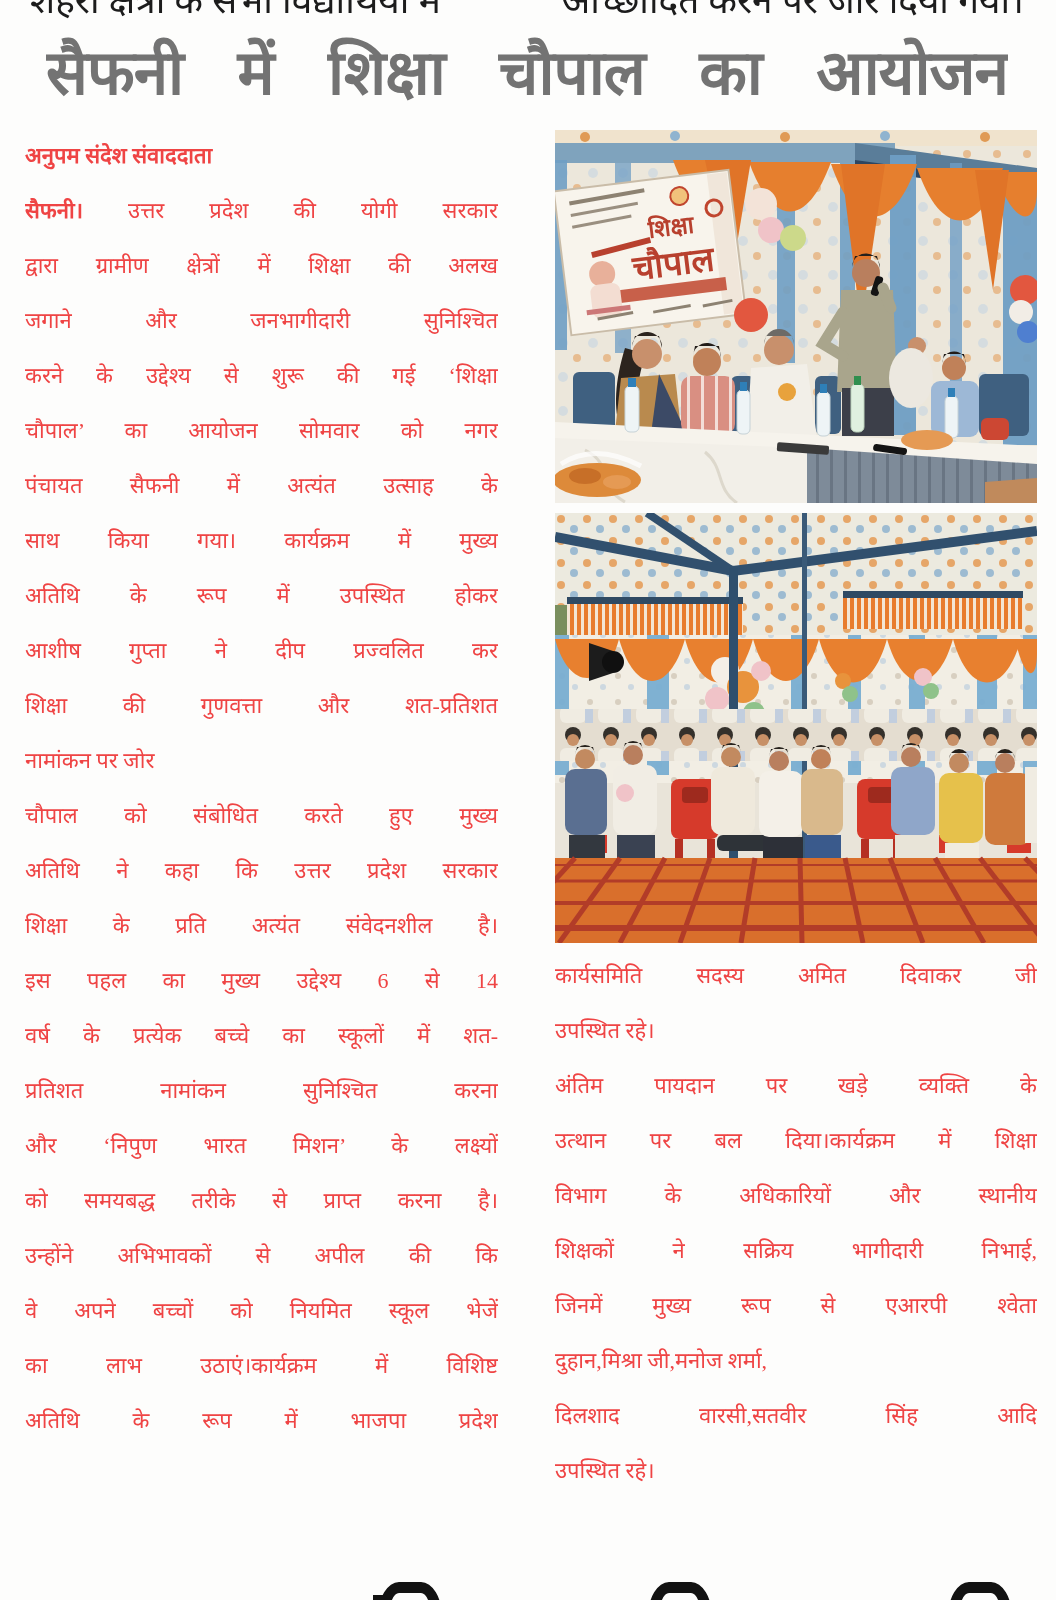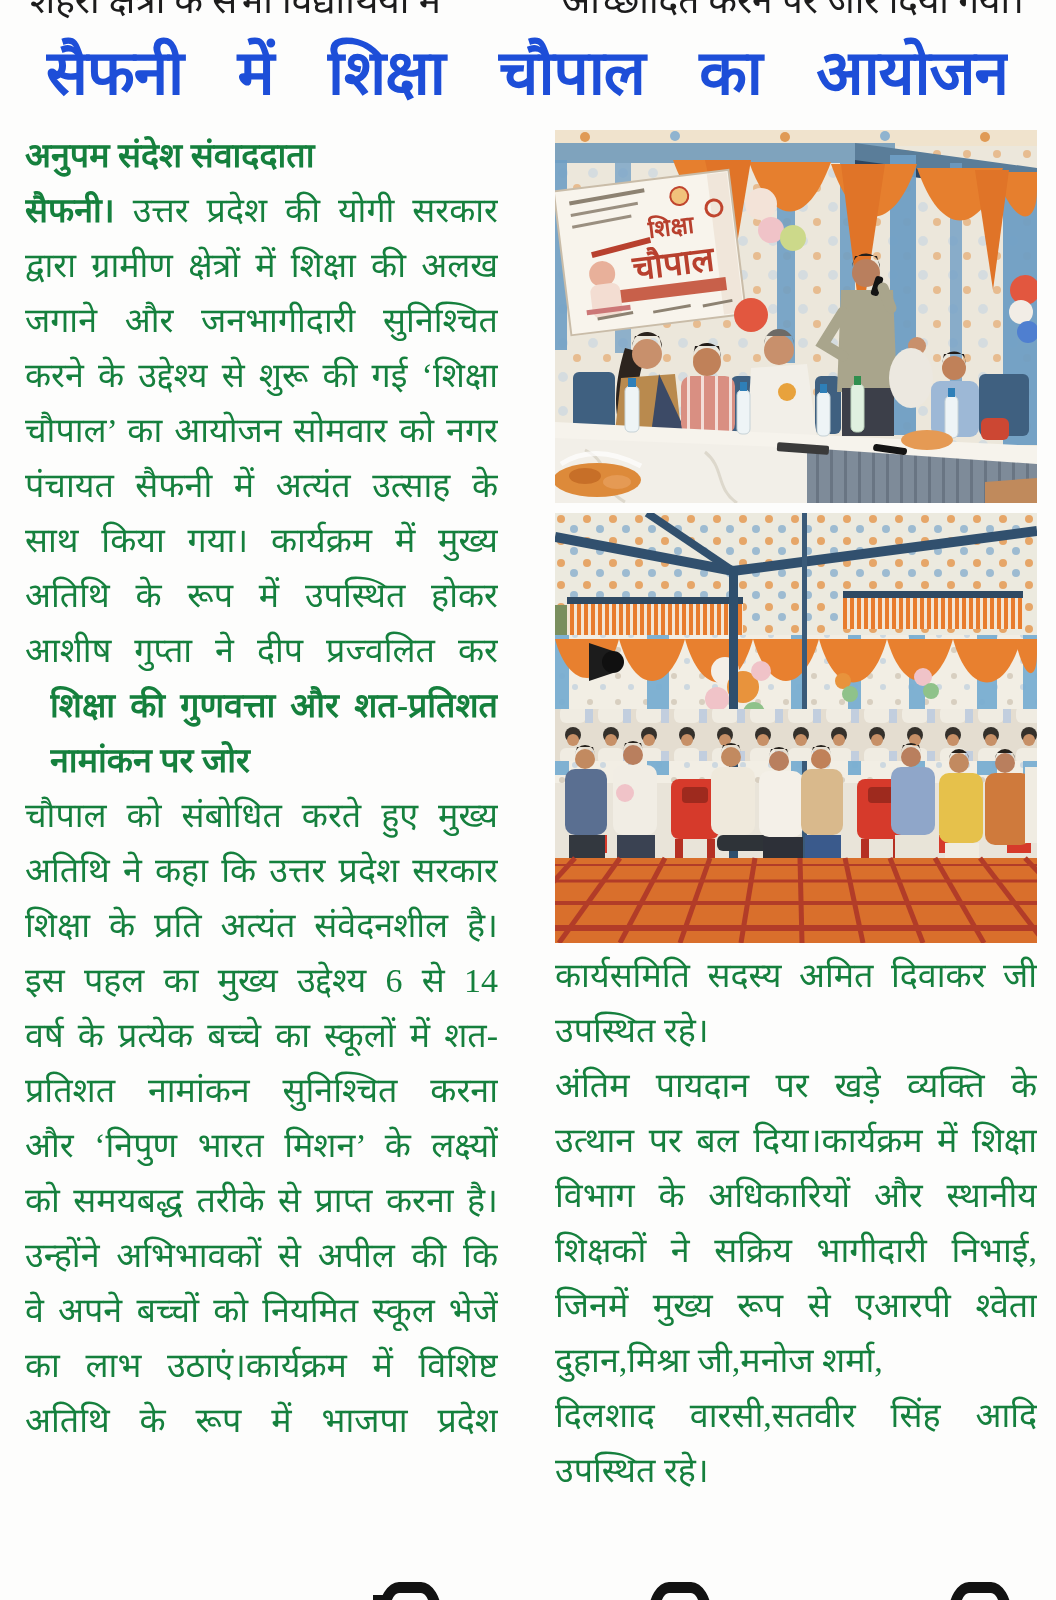"सैफनी में शिक्षा चौपाल का" .headline { color: #1d4ed8 -> #737373 }
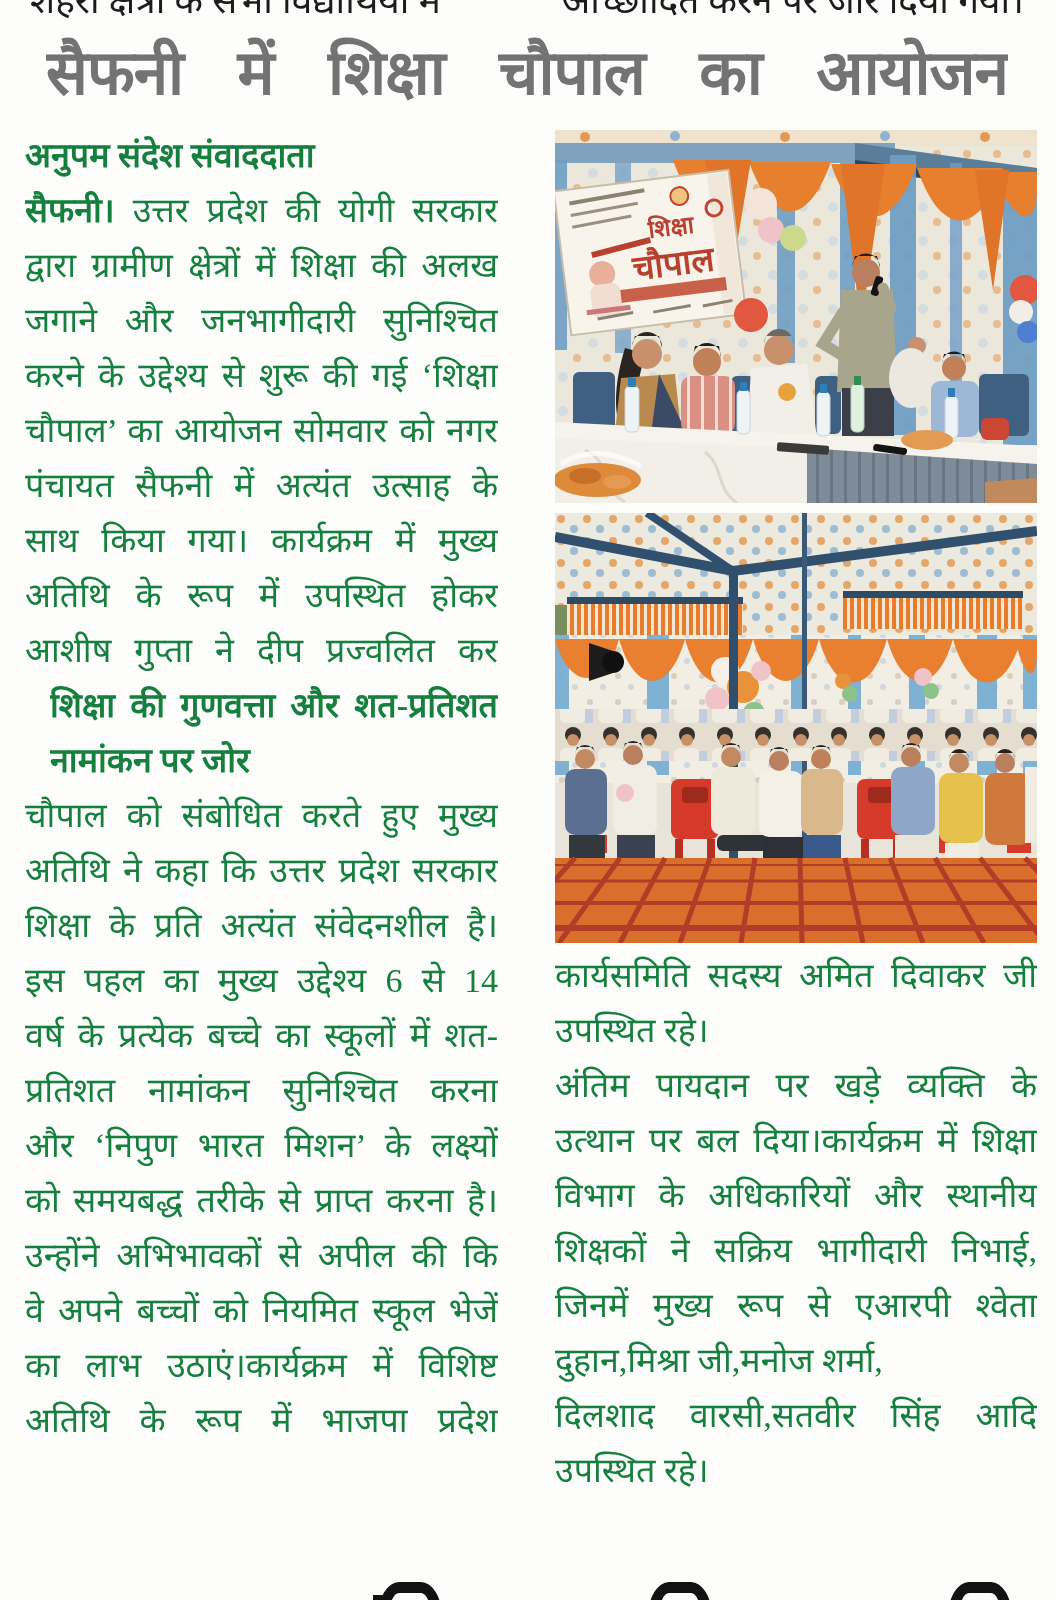"अनुपम संदेश संवाददाता" .ln { color: #15803d -> #ef4444; font-size: 34px -> 22px }
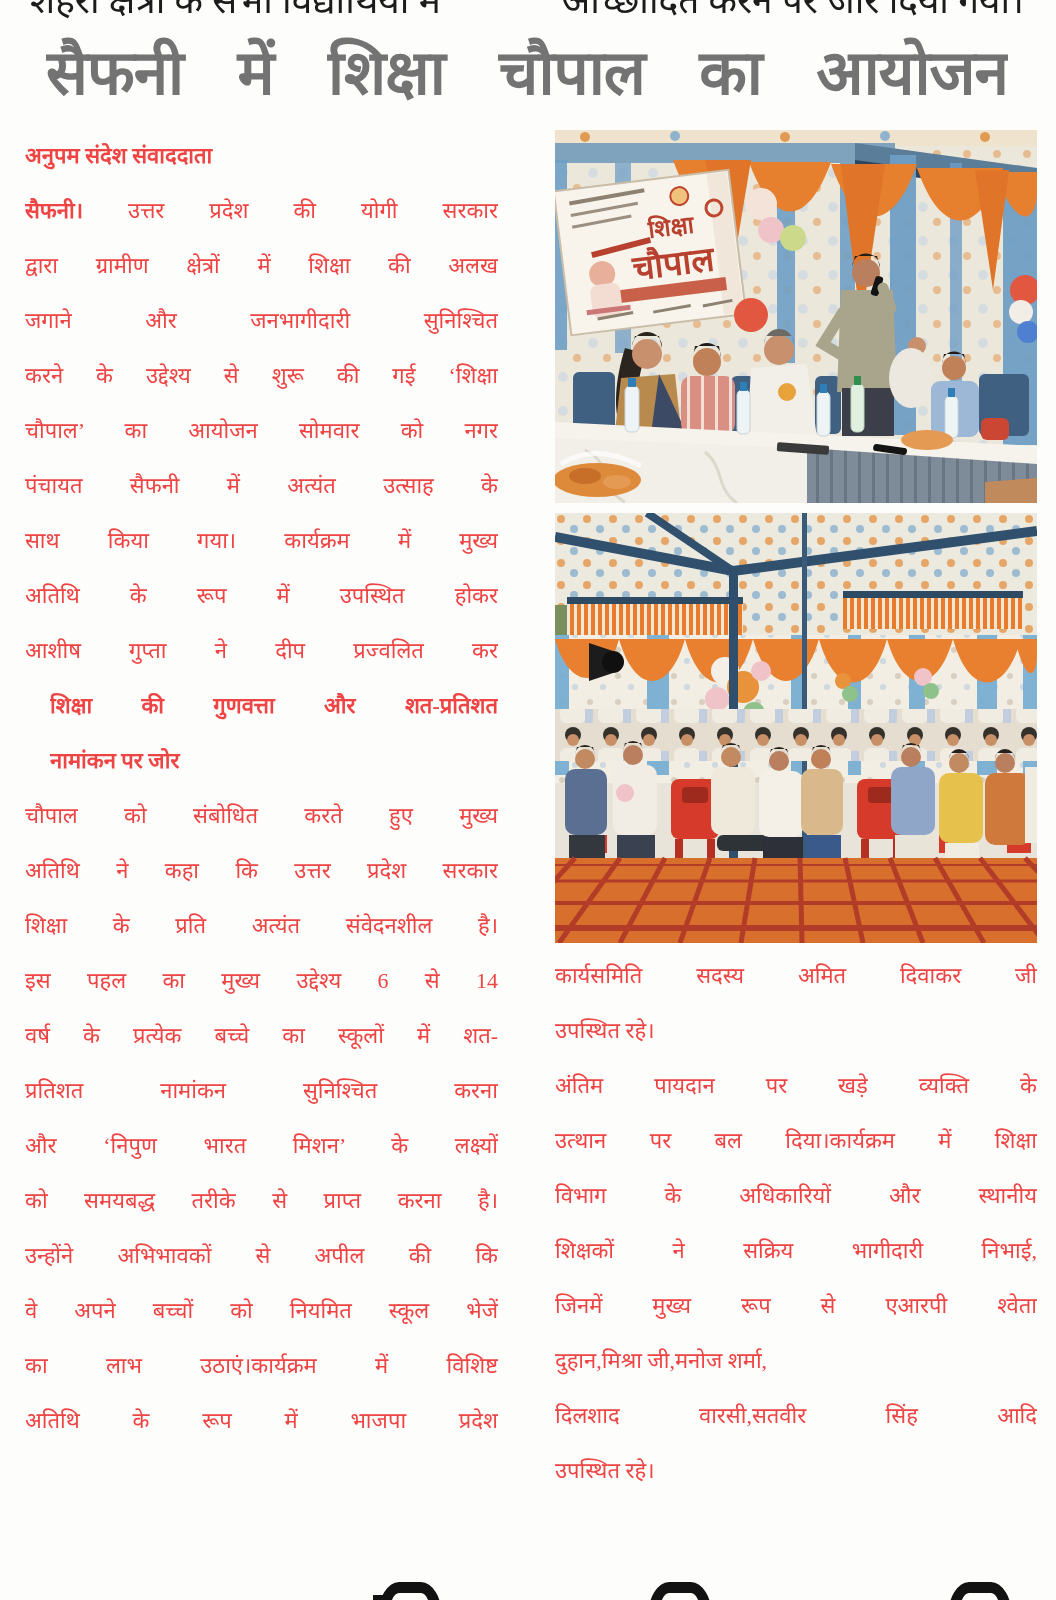"शिक्षा की गुणवत्ता और शत-प्रतिशत" .subhead { font-weight: 700 -> 400; margin-left: 25px -> none }
